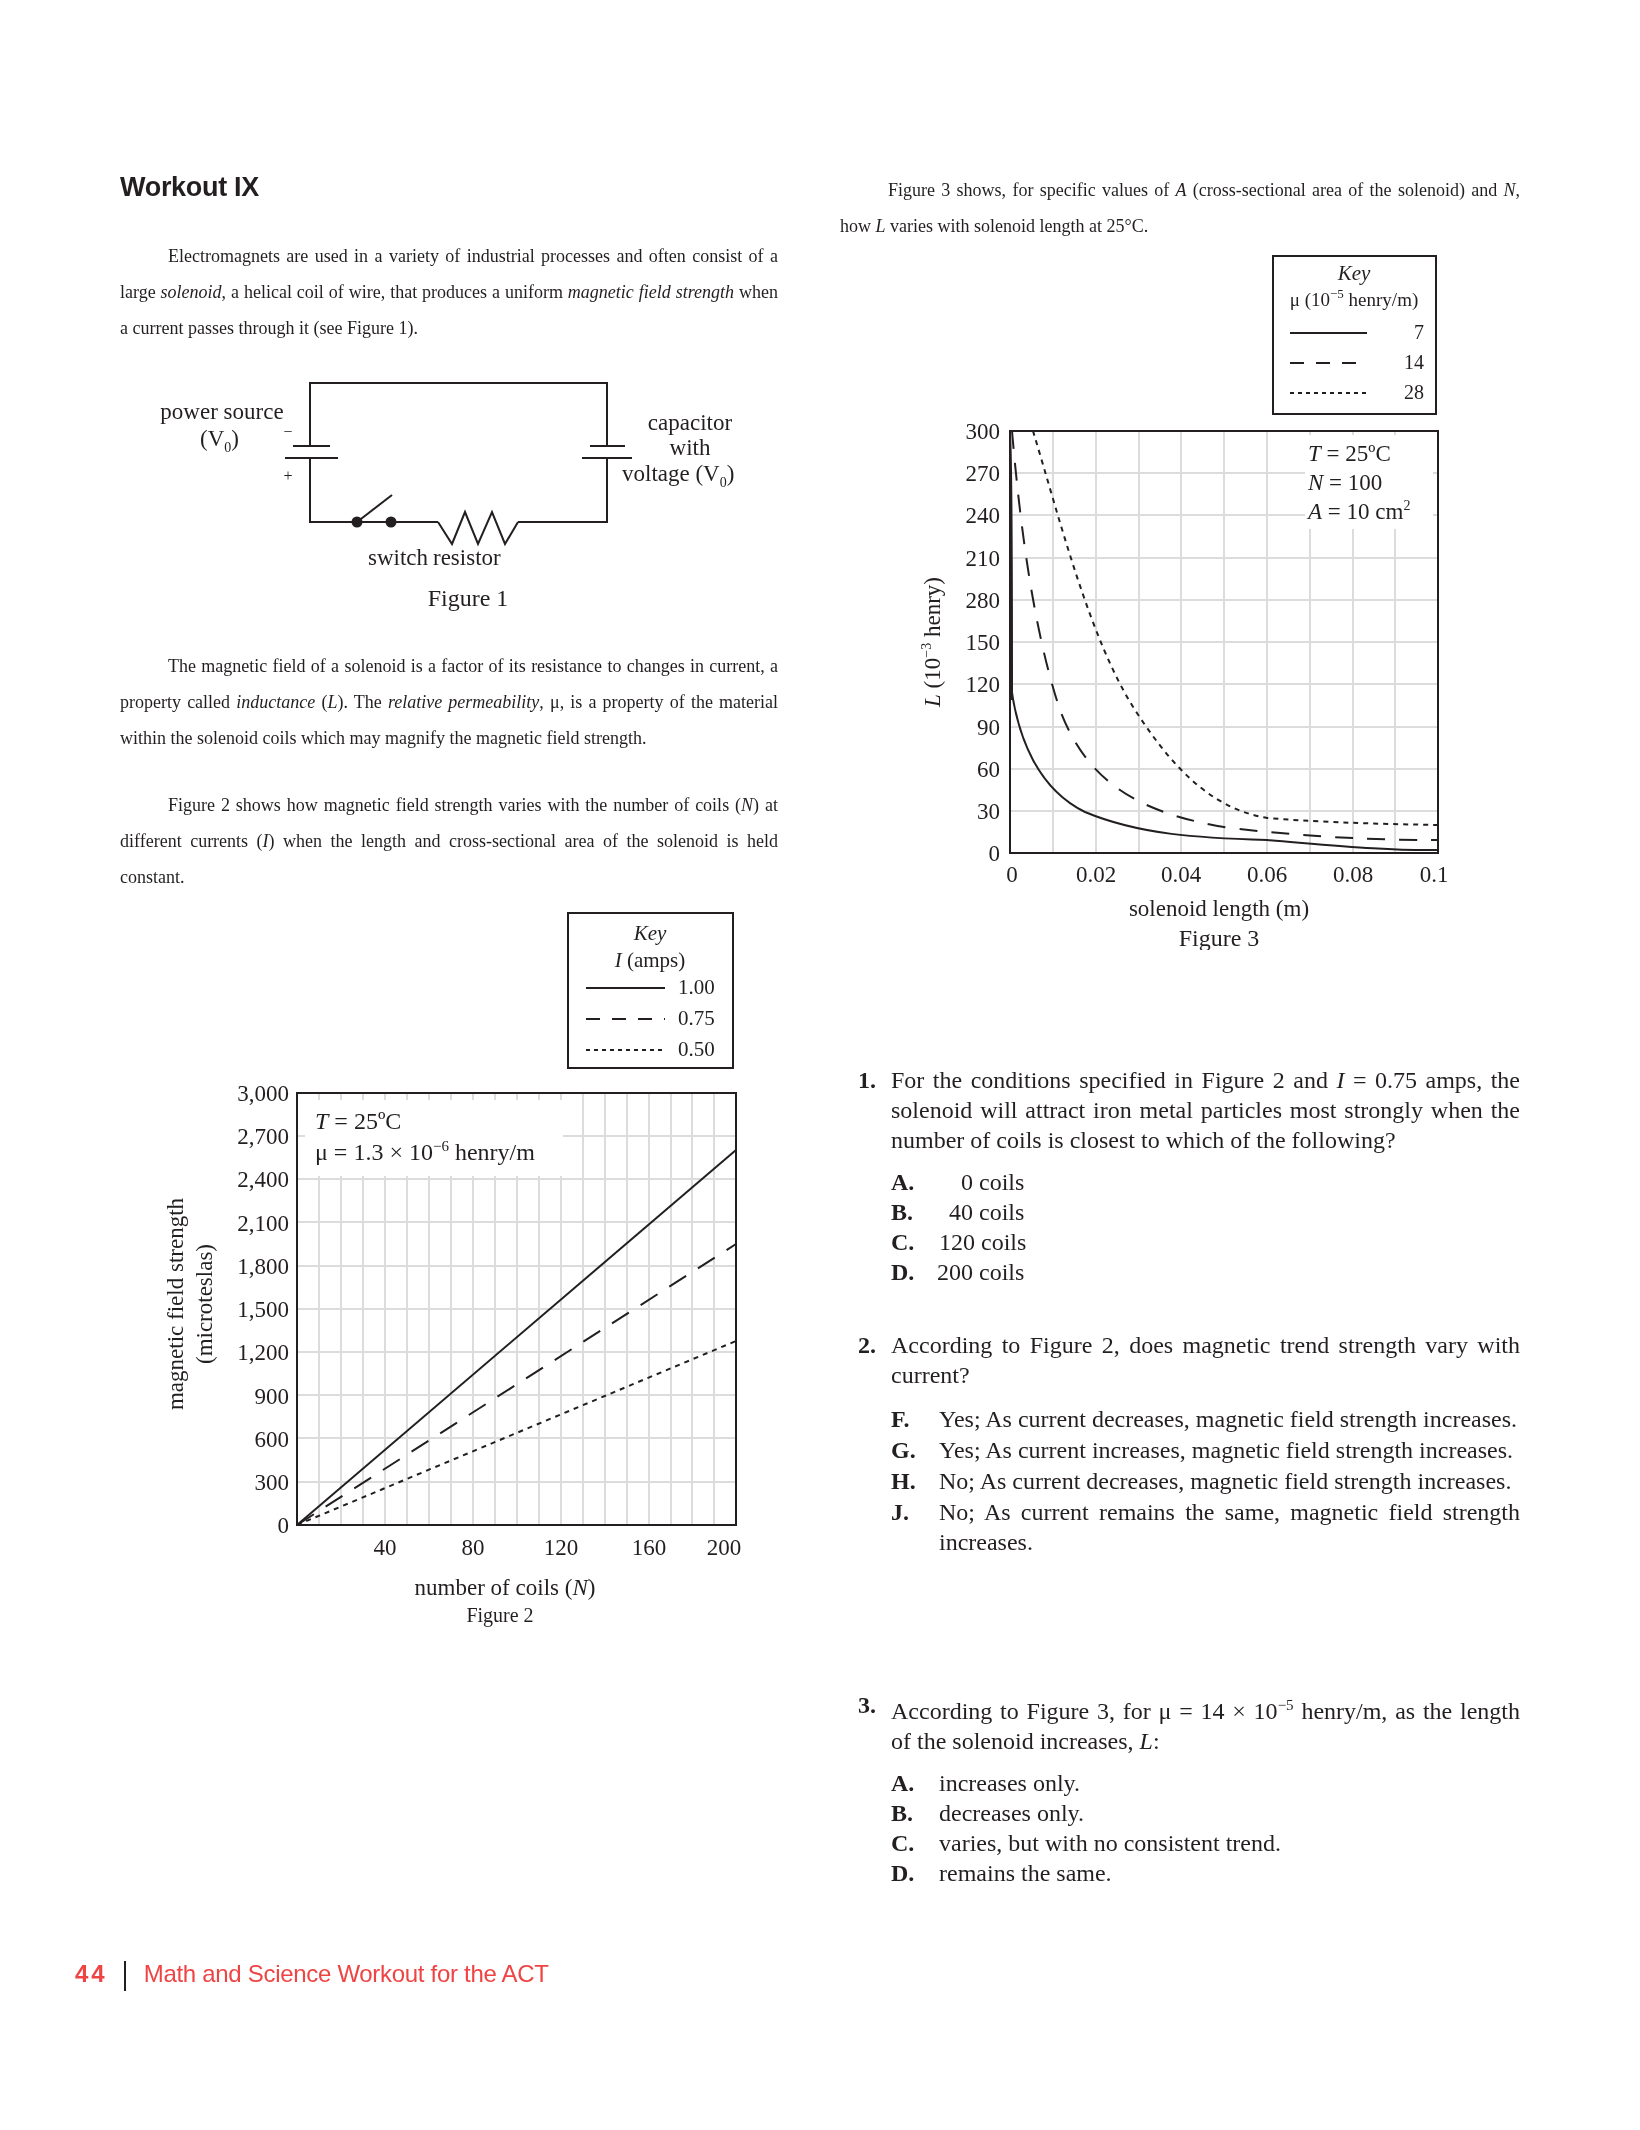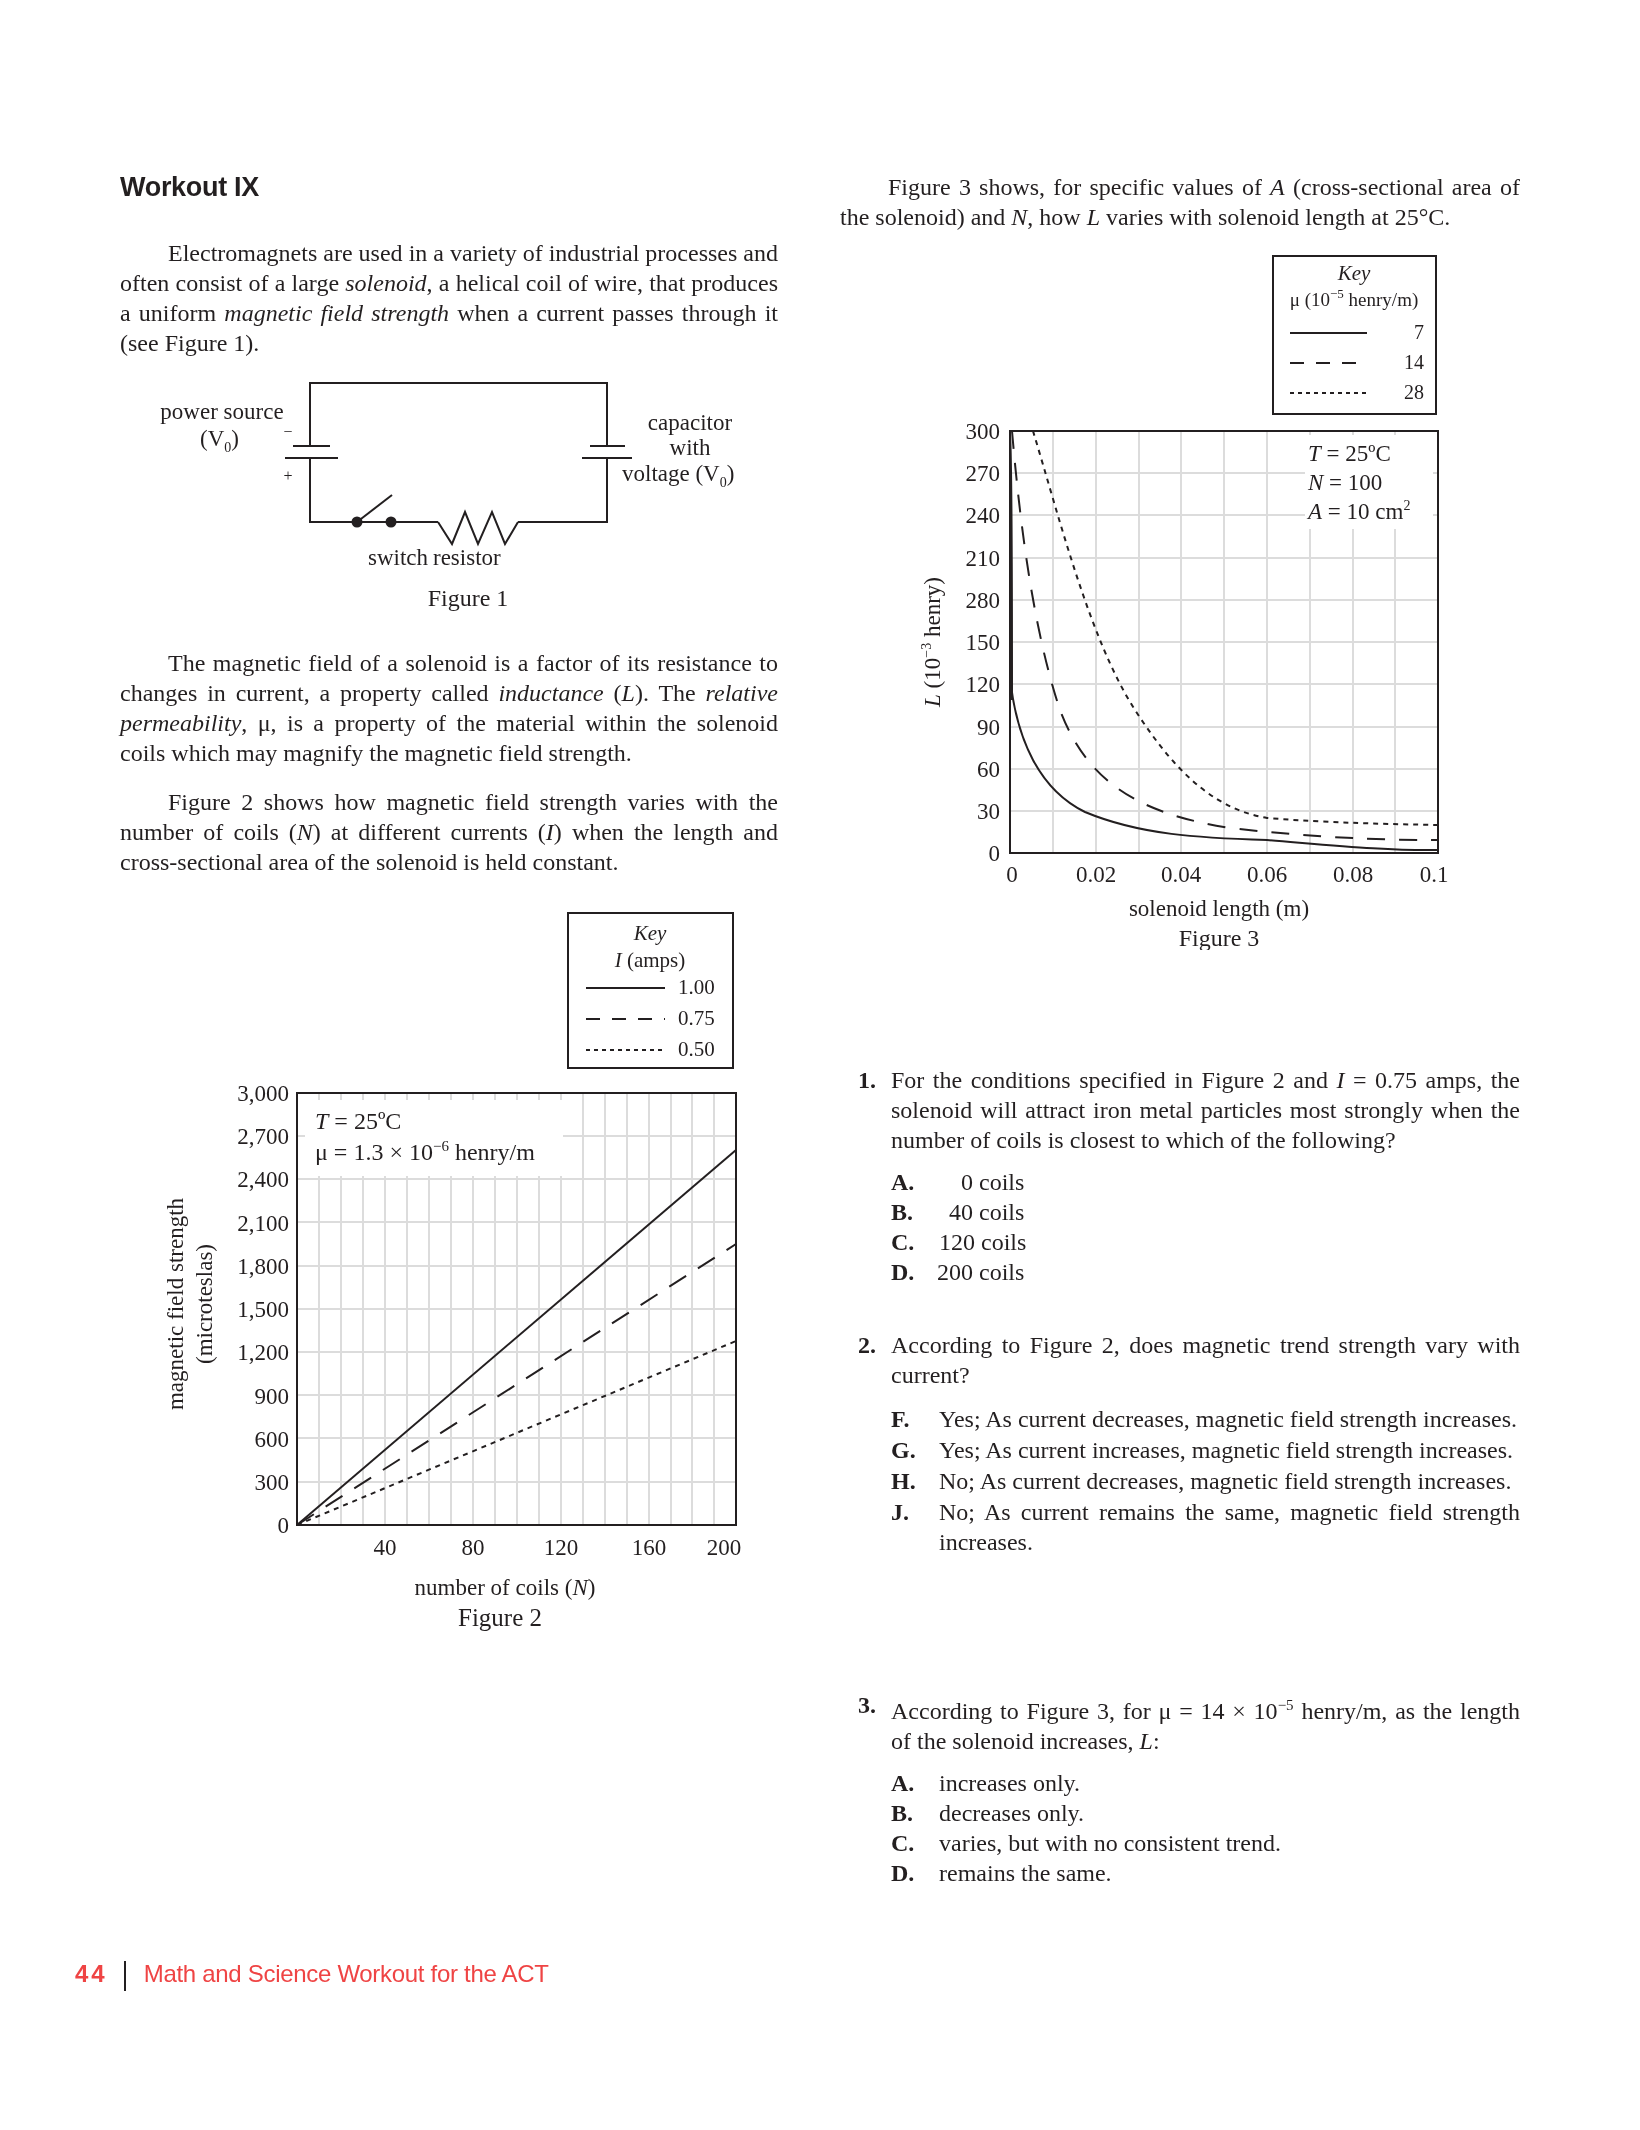"Figure 3 shows, for specific" .para { font-size: 24px -> 18px; line-height: 30px -> 36px }
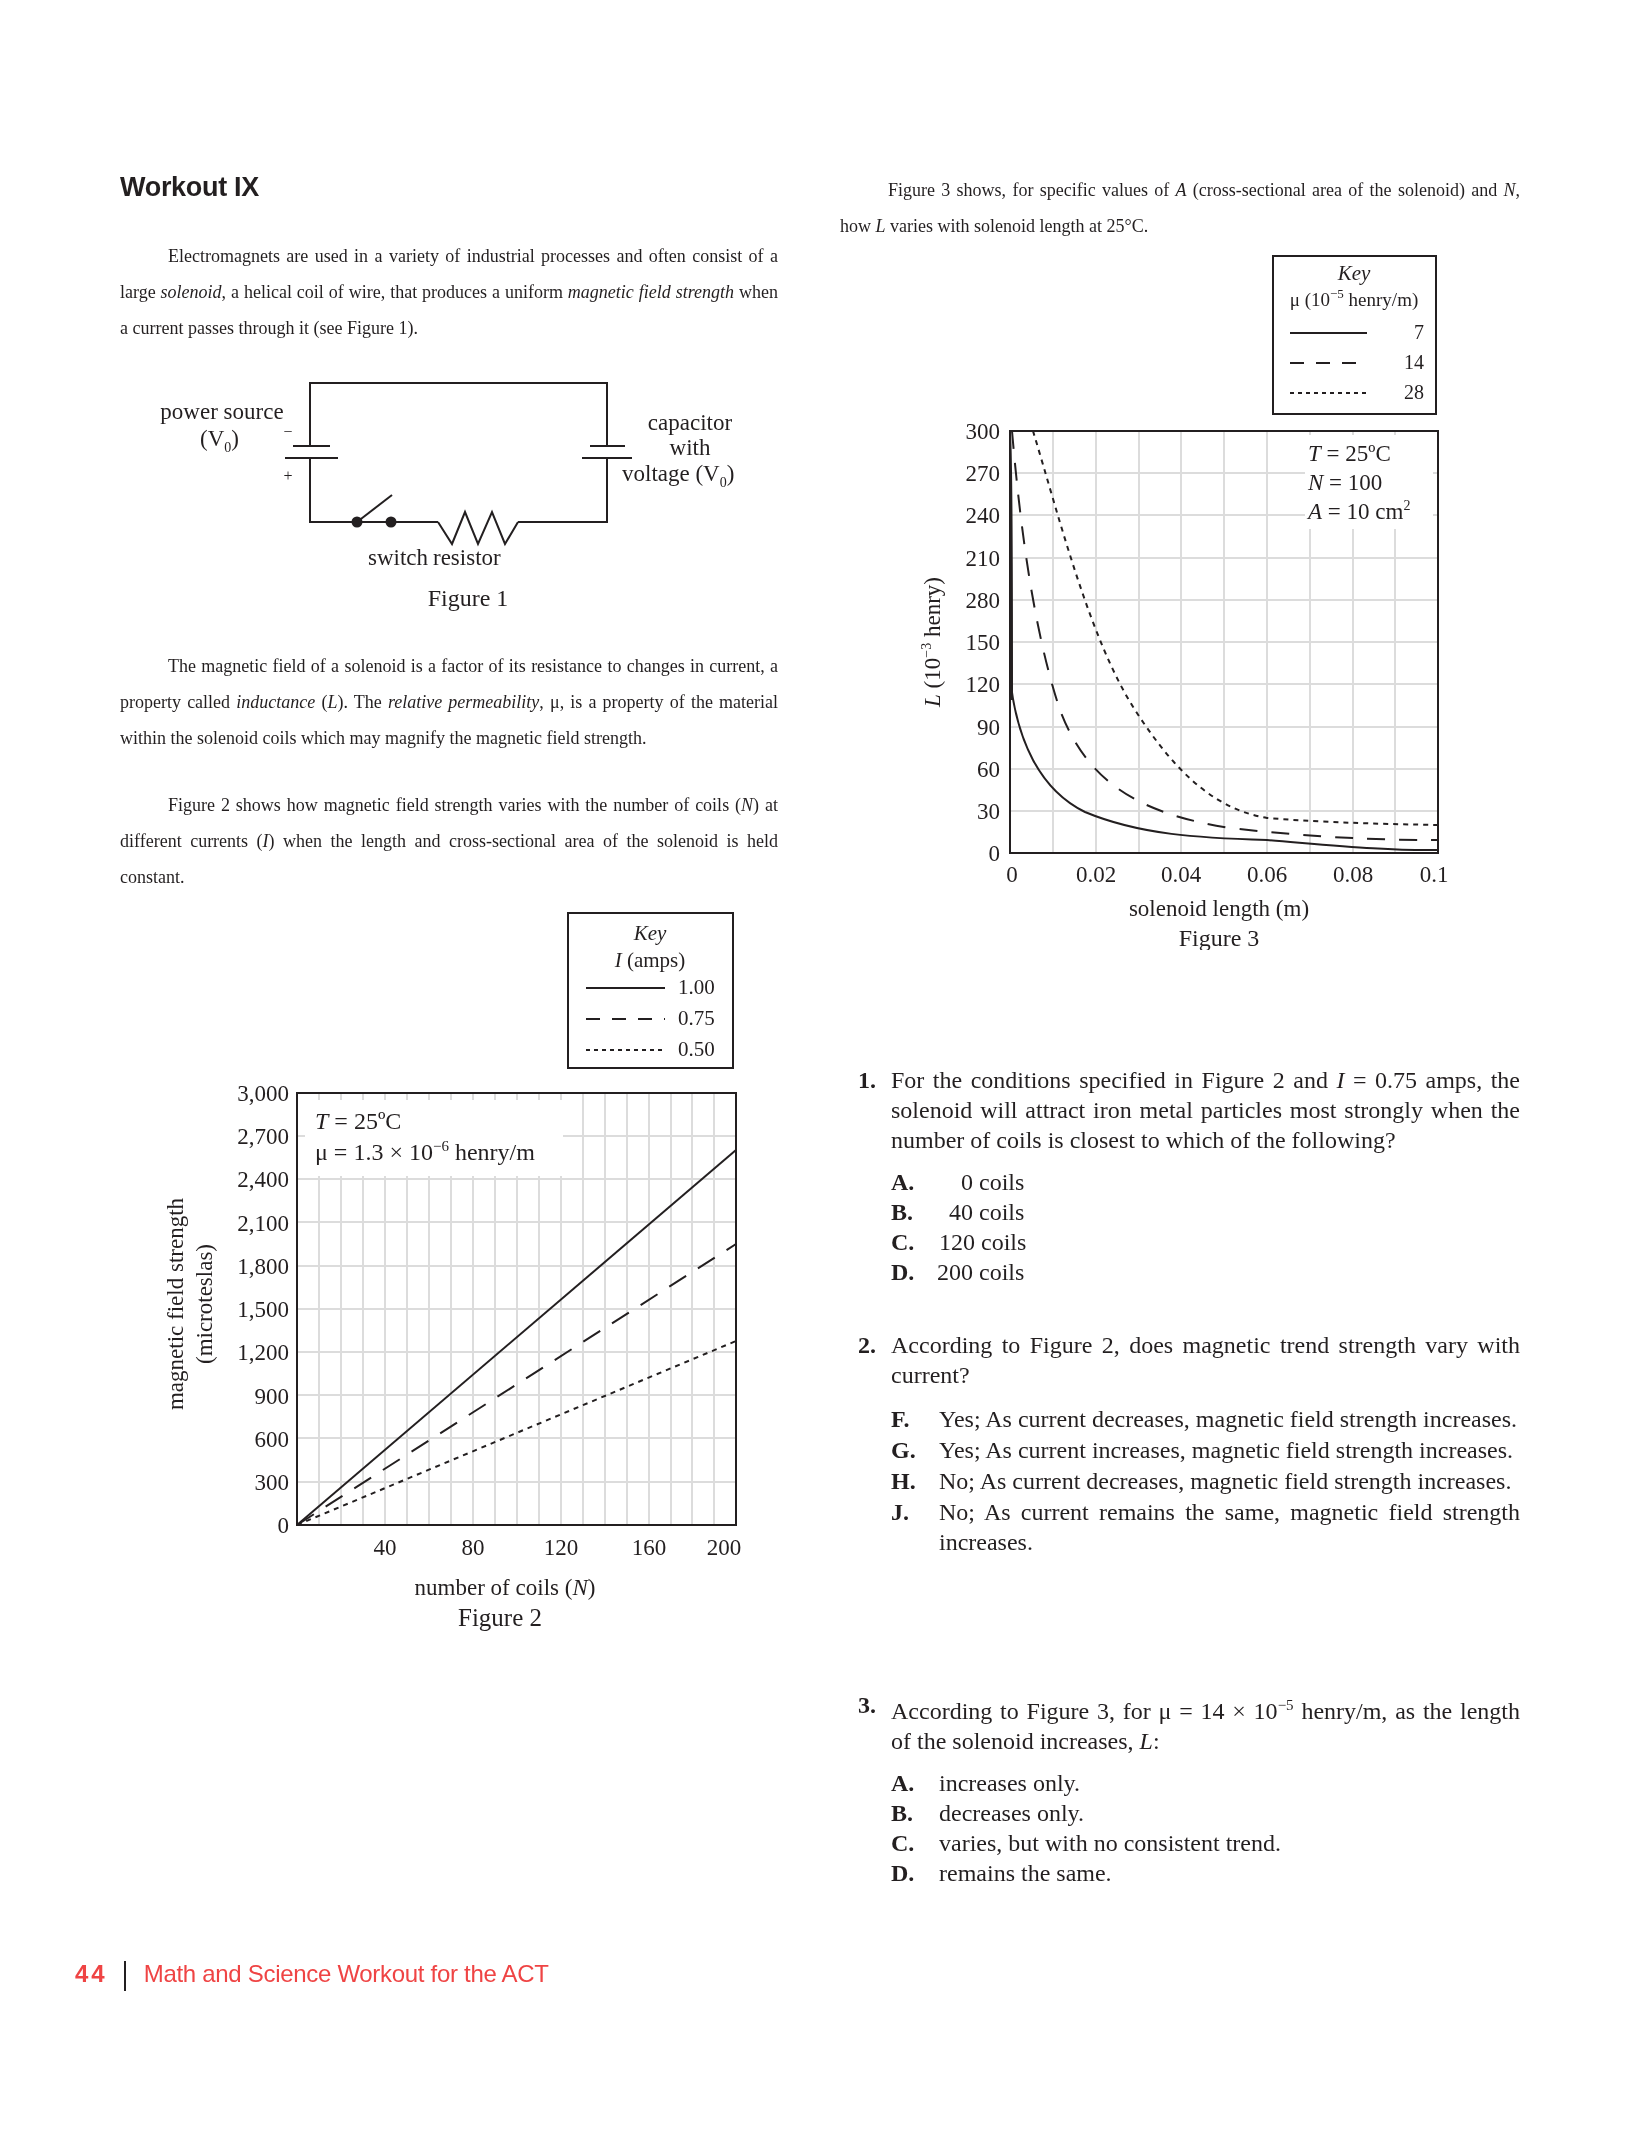"Figure 2" .fig-caption { font-size: 25px -> 20px }
